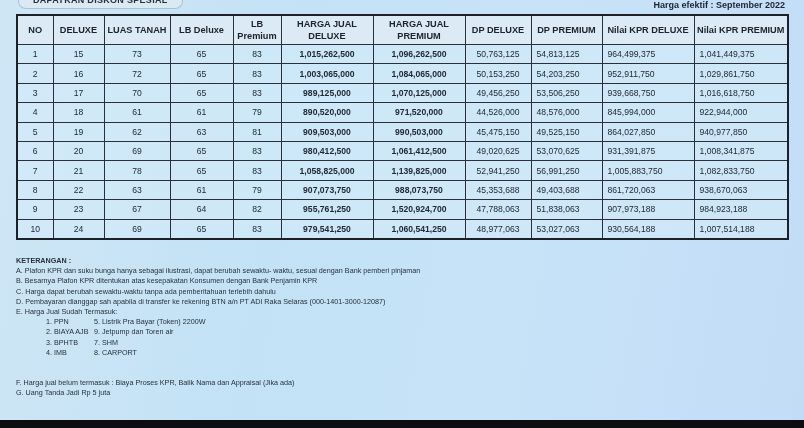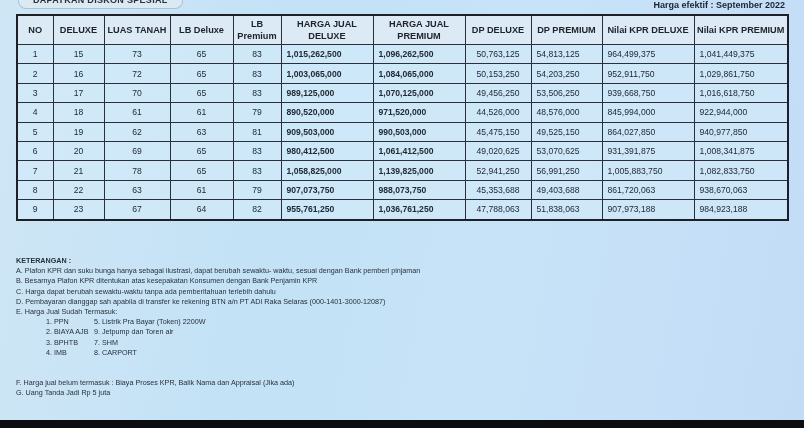"1,015,262,500" td.r { text-align: left -> center }
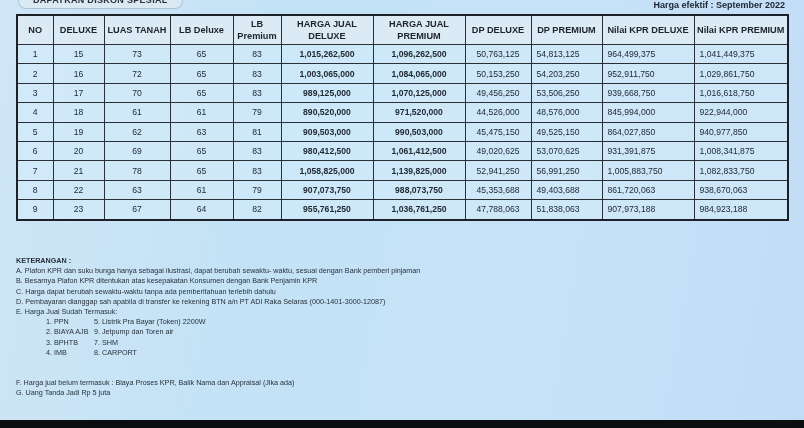"1,036,761,250" td.r { text: 1,036,761,250 -> 1,520,924,700 }
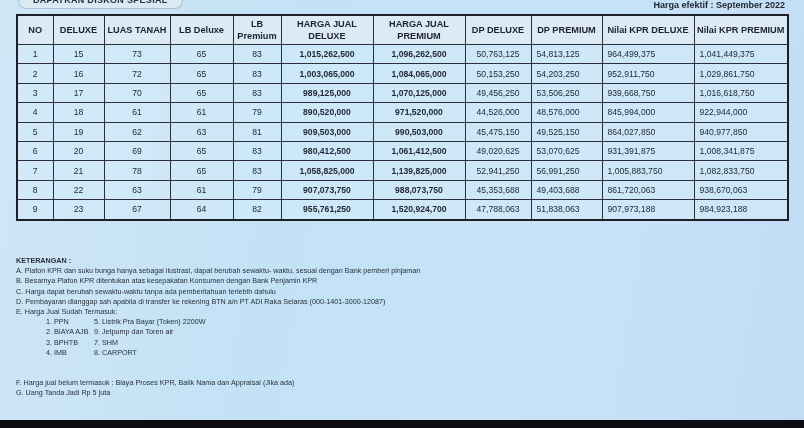"10" tr { html: none -> <tr> <td>10</td> <td>24</td> <td>69</td> <td>65</td> <td>83</td> <td>979,541,250</td> <td>1,060,541,250</td> <td>48,977,063</td> <td>53,027,063</td> <td>930,564,188</td> <td>1,007,514,188</td> </tr> }
